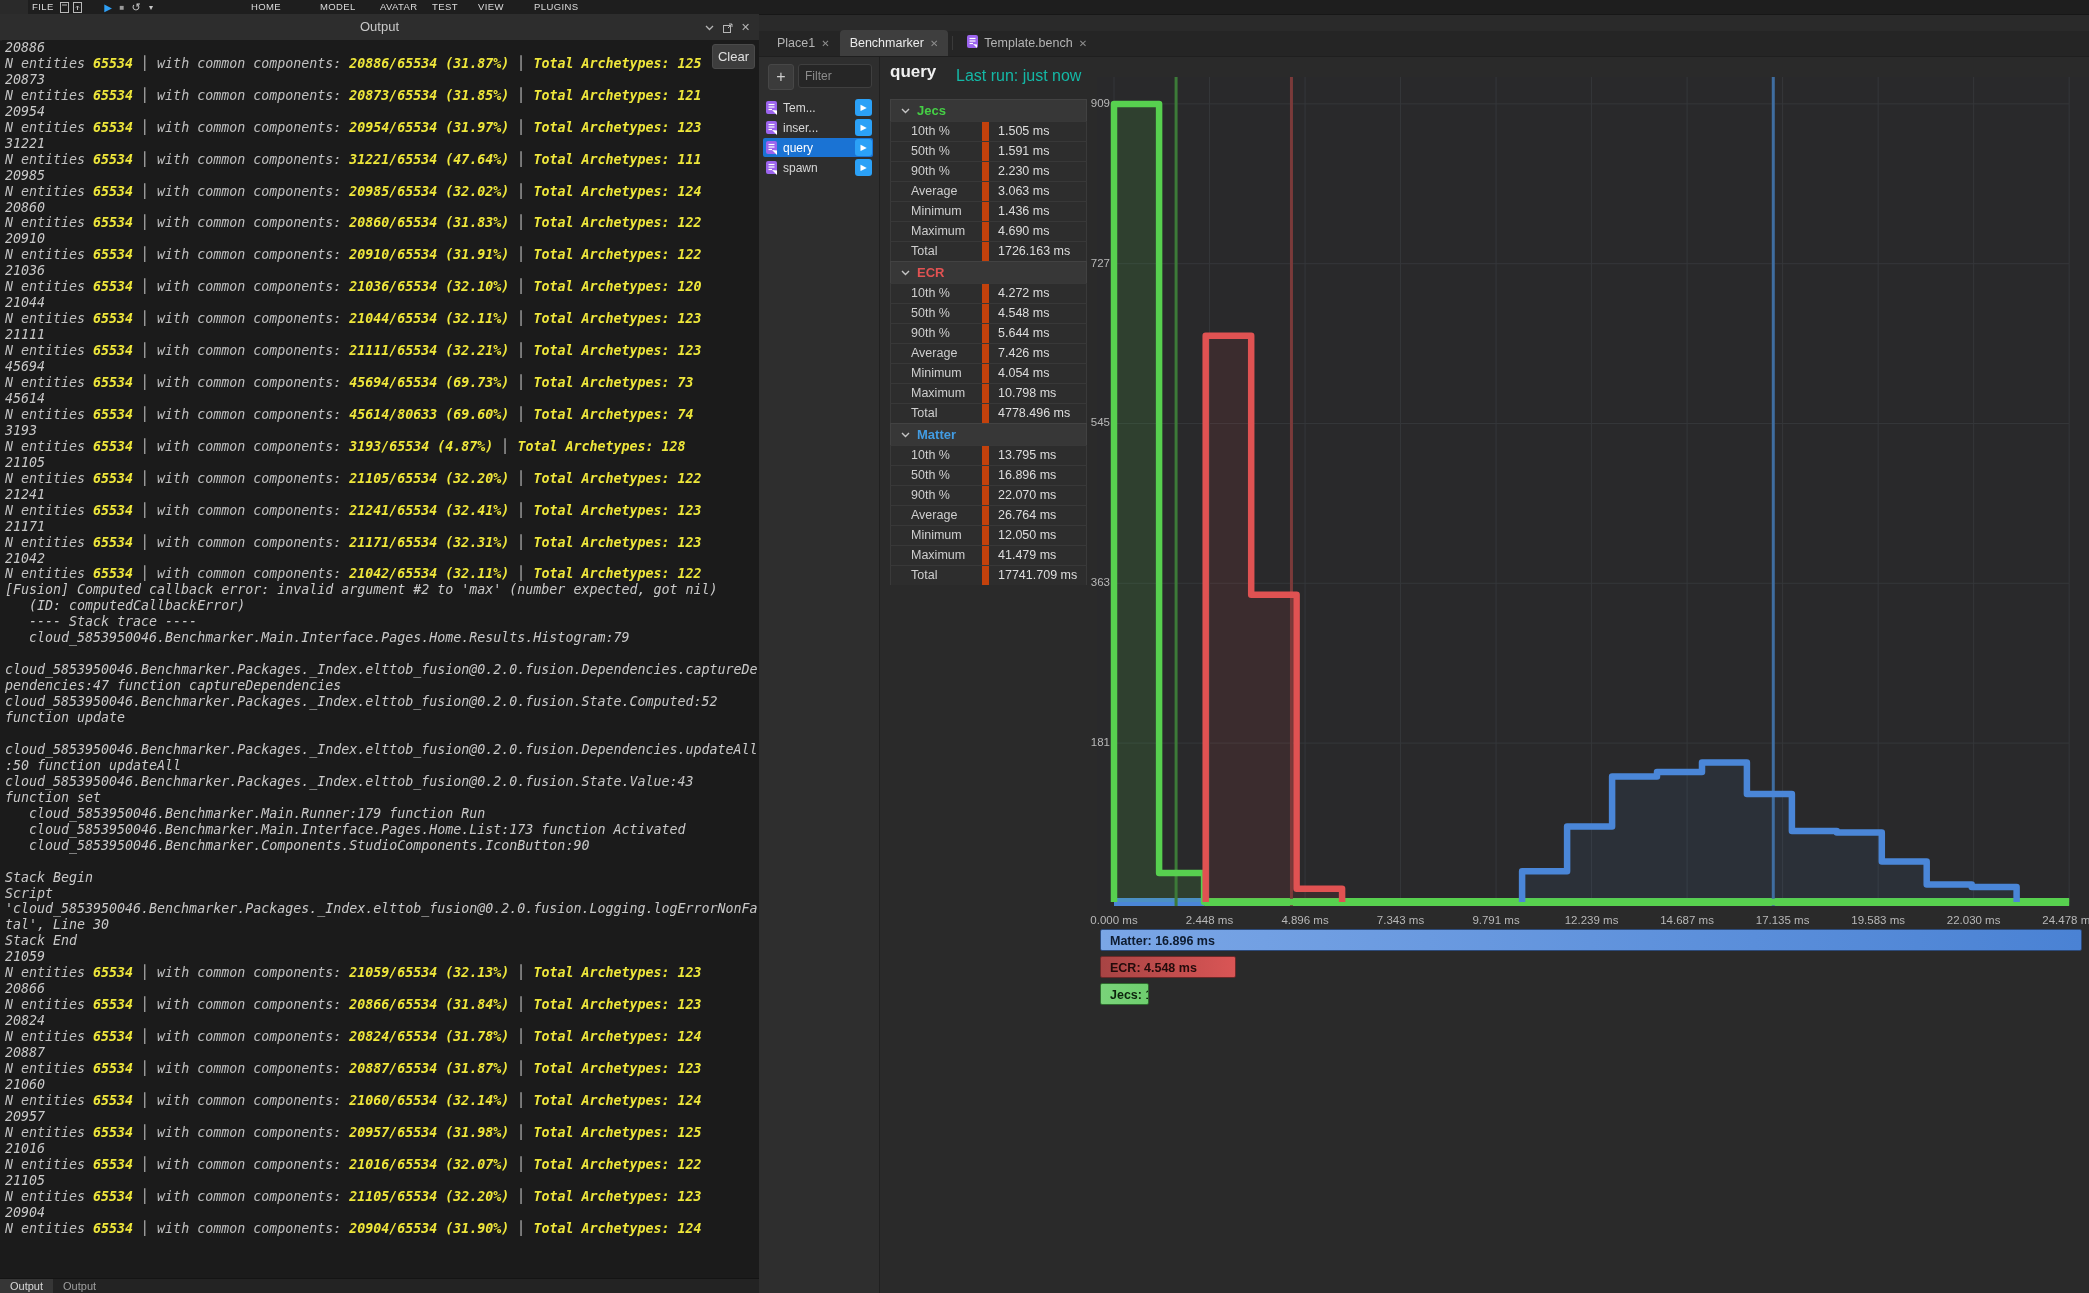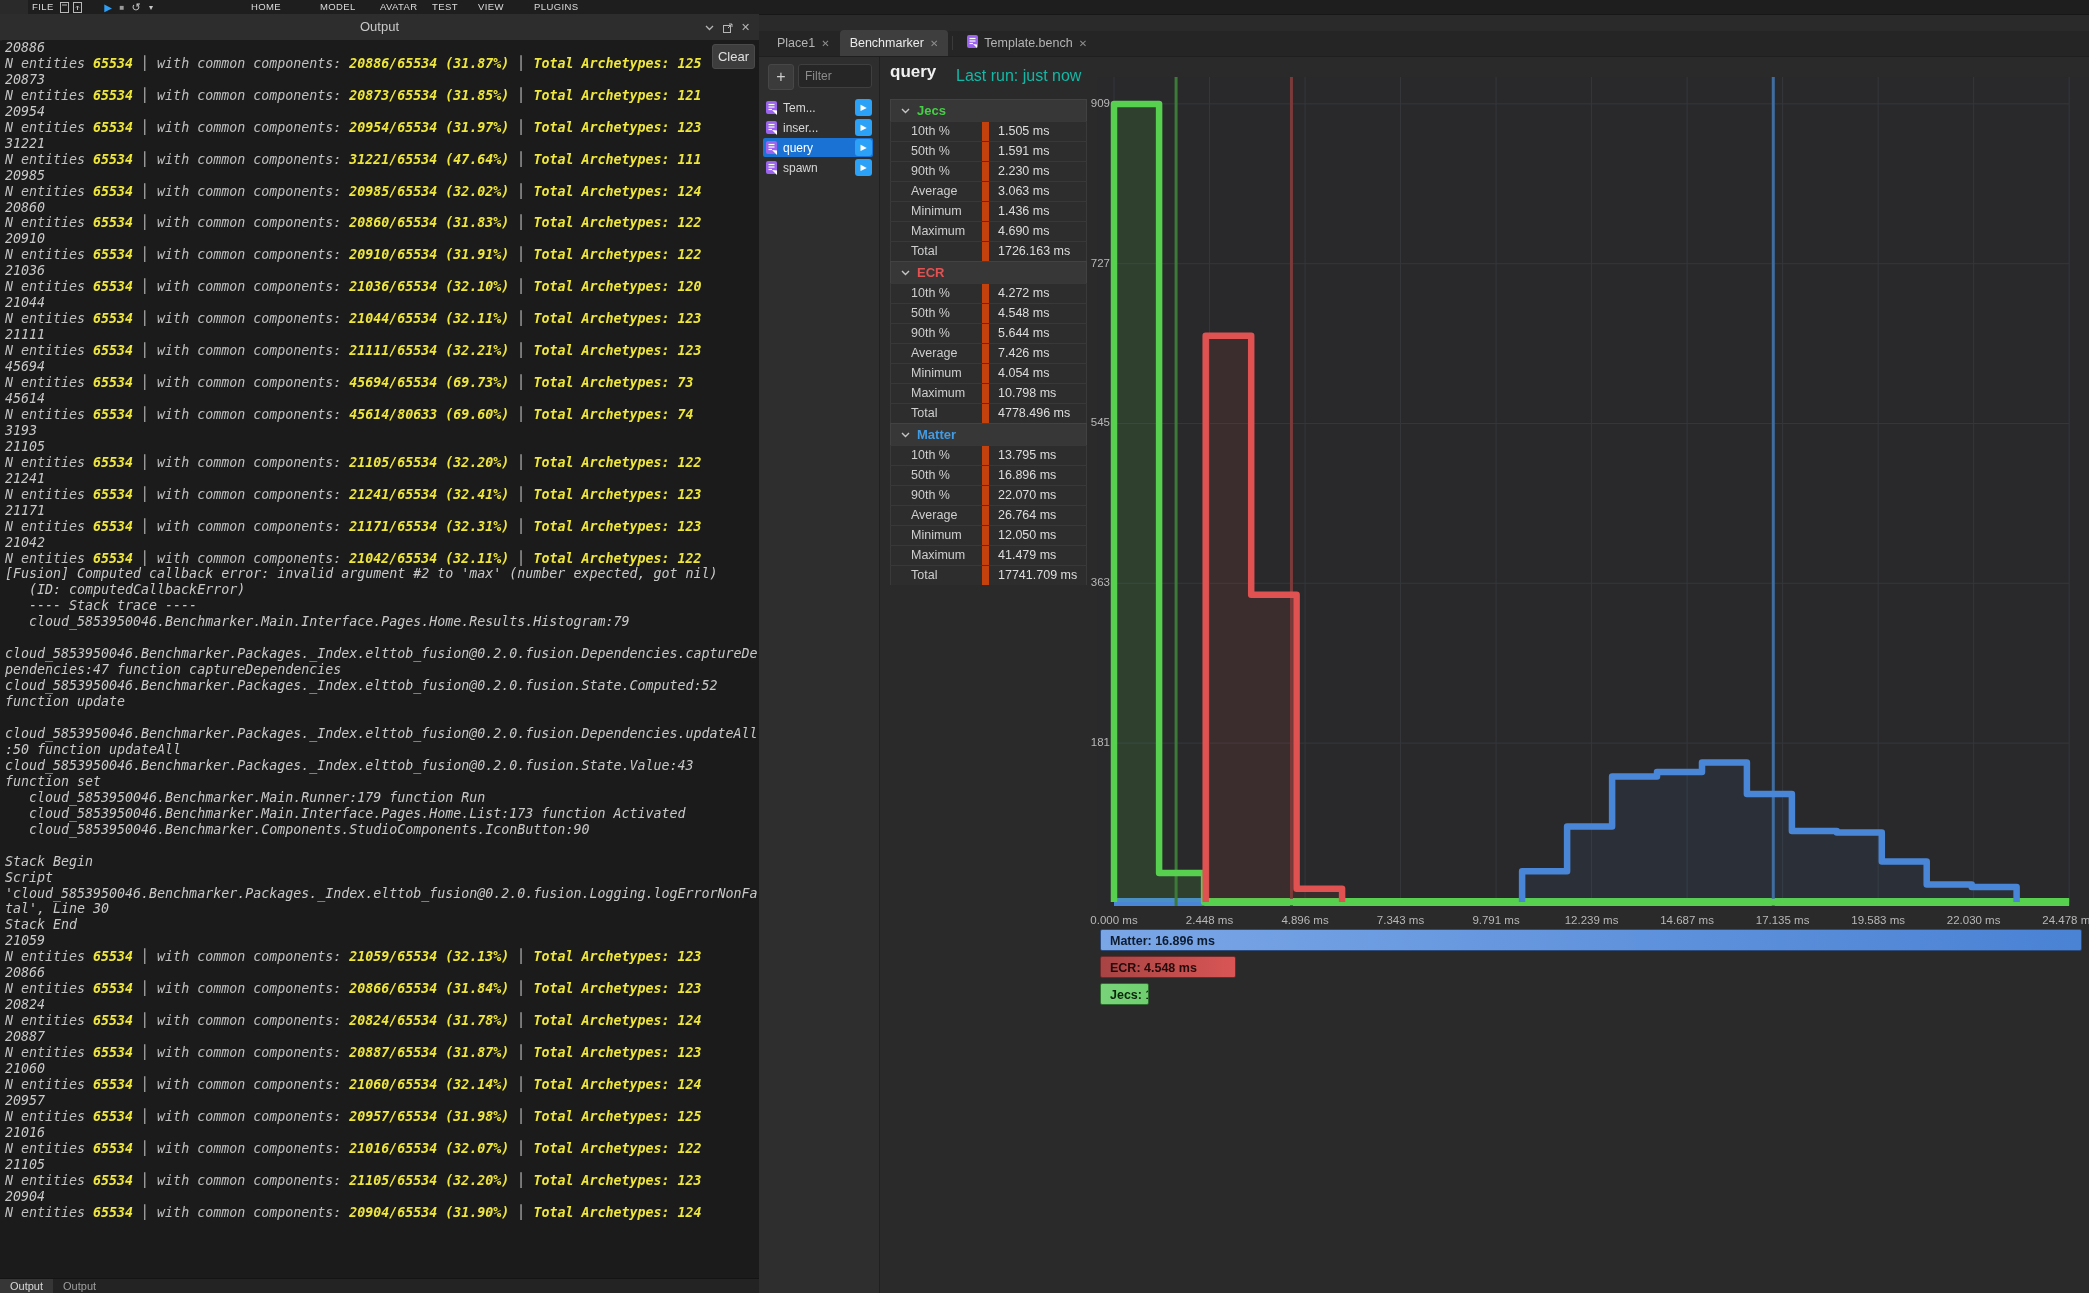"N entities 65534 │ with common components: 3193/65534" div.cline { html: none -> <div><span>N entities </span><span>65534</span><span> │ with common components: </span><span>3193/65534 (4.87%)</span><span> │ </span><span>Total Archetypes: 128</span></div> }
